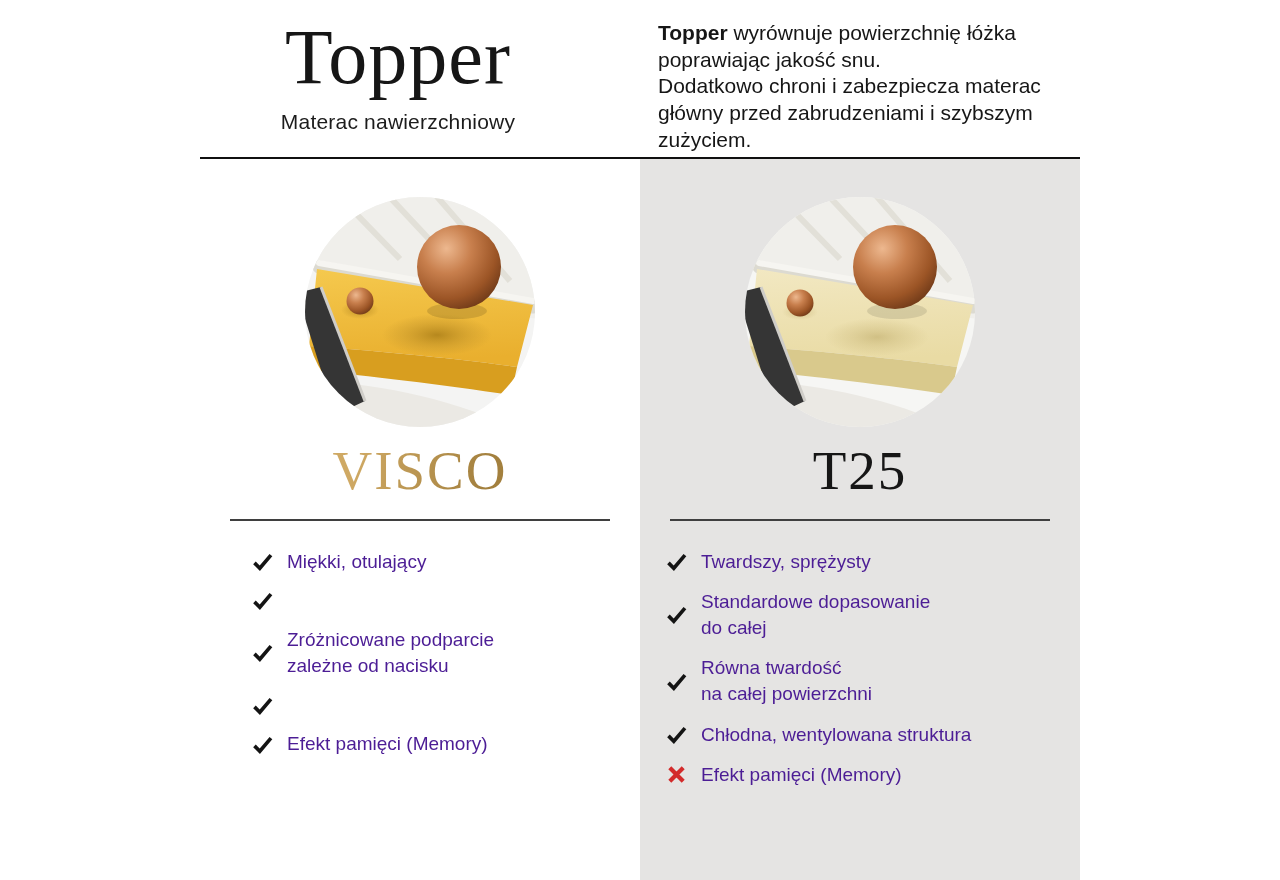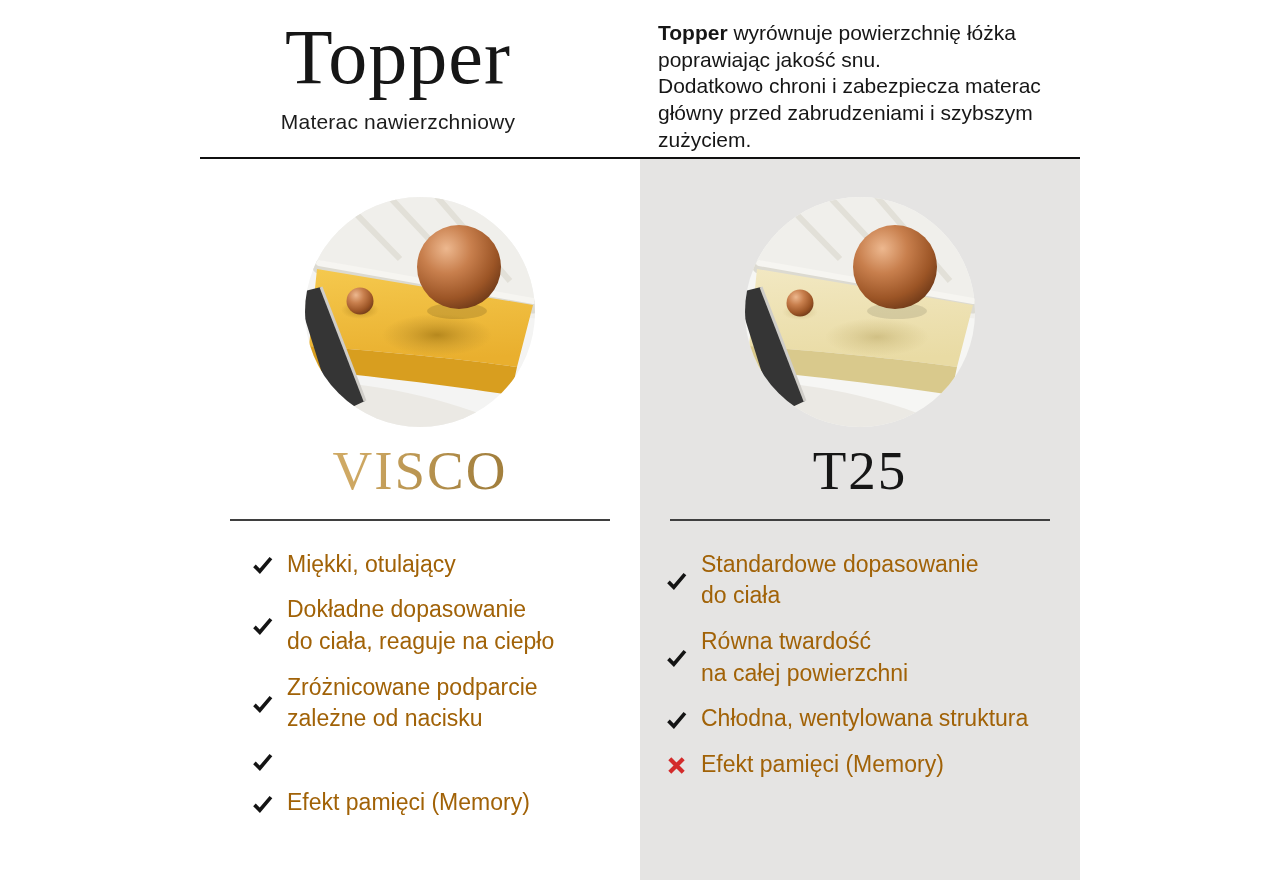"Miękki, otulający" .ftext { color: #a16207 -> #4c1d95; font-size: 23px -> 19px }
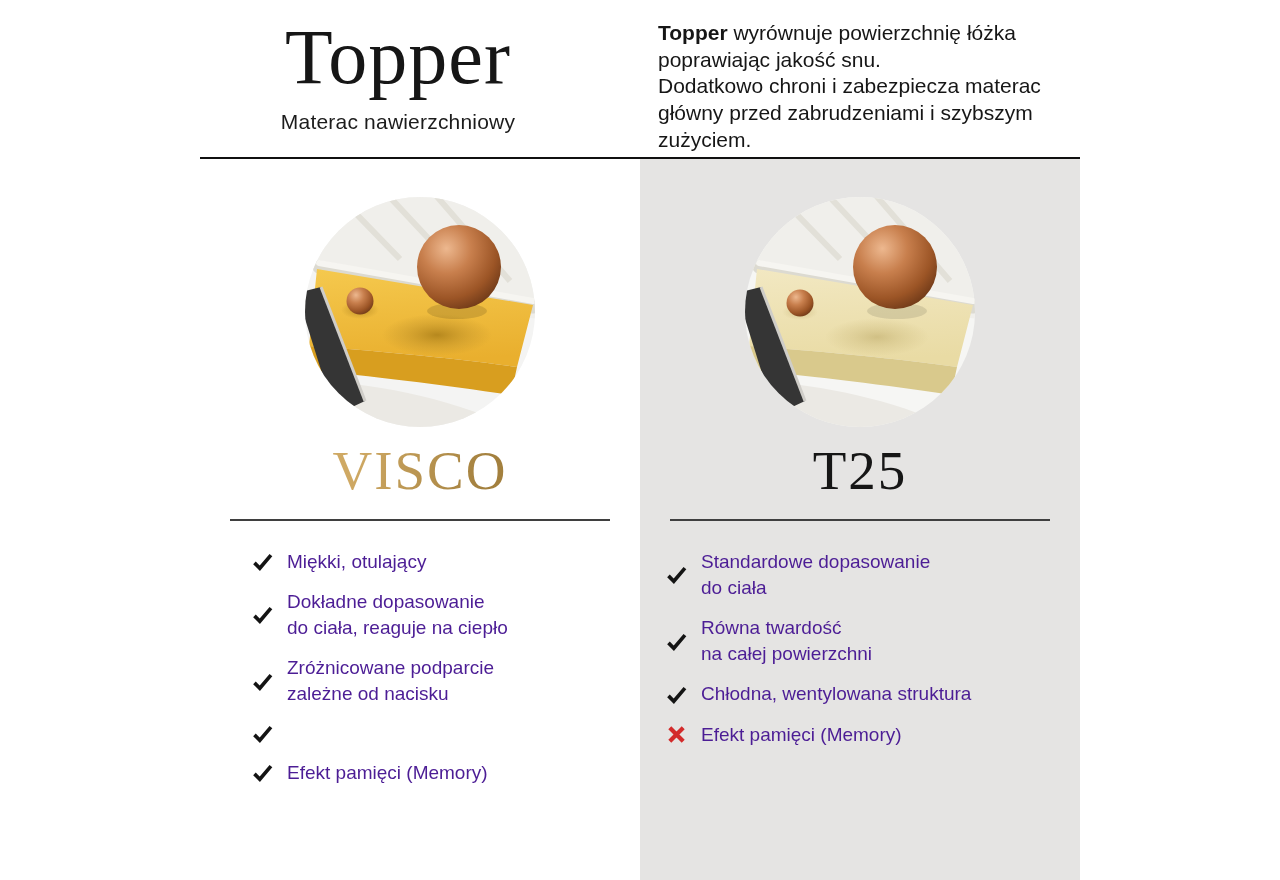"Twardszy, sprężysty" div.feature { html: none -> <div> <span> <svg> <path></path> </svg> </span> <span>Twardszy, sprężysty</span> </div> }
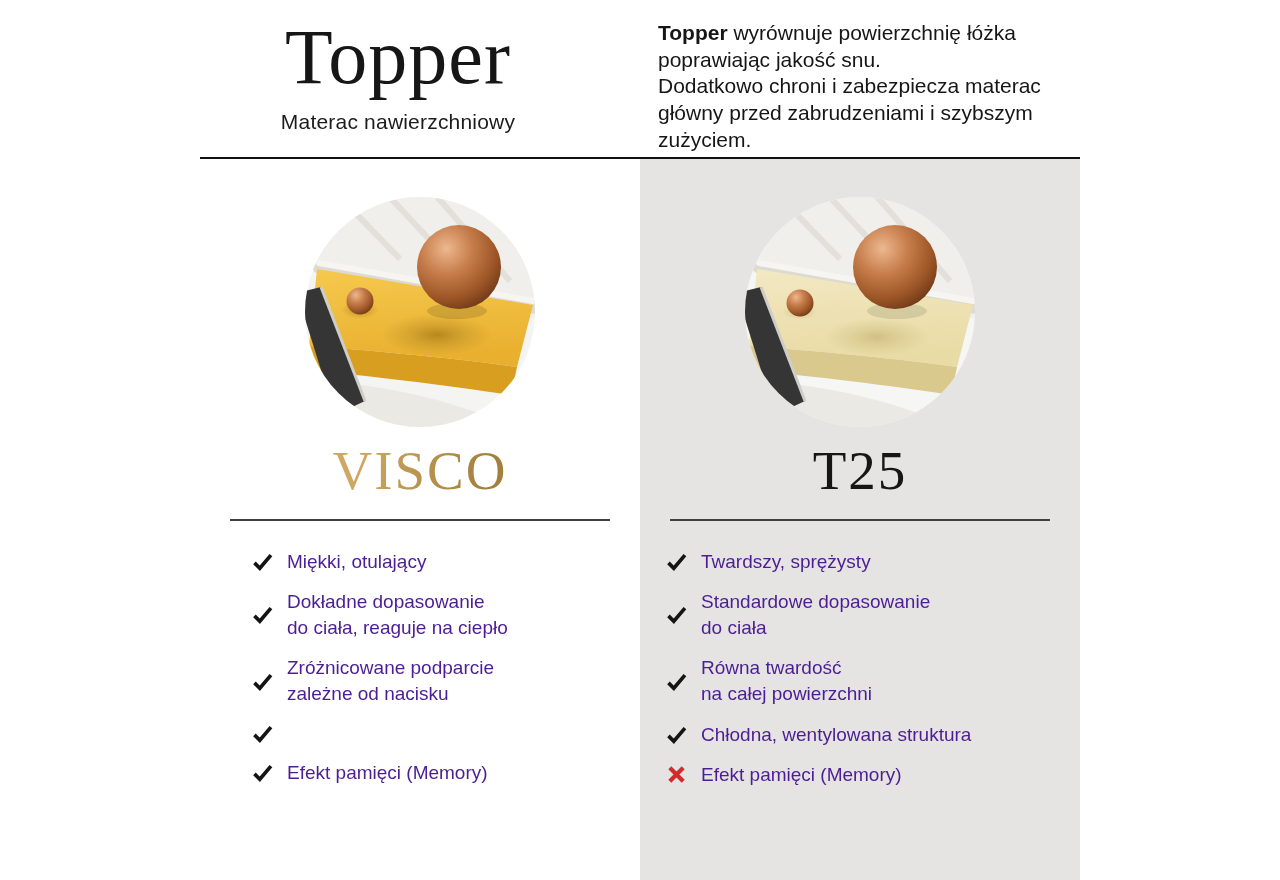"Dokładne dopasowanie" span.ftext { html: <span>Dokładne dopasowanie do ciała, reaguje na ciepło</span> -> none }
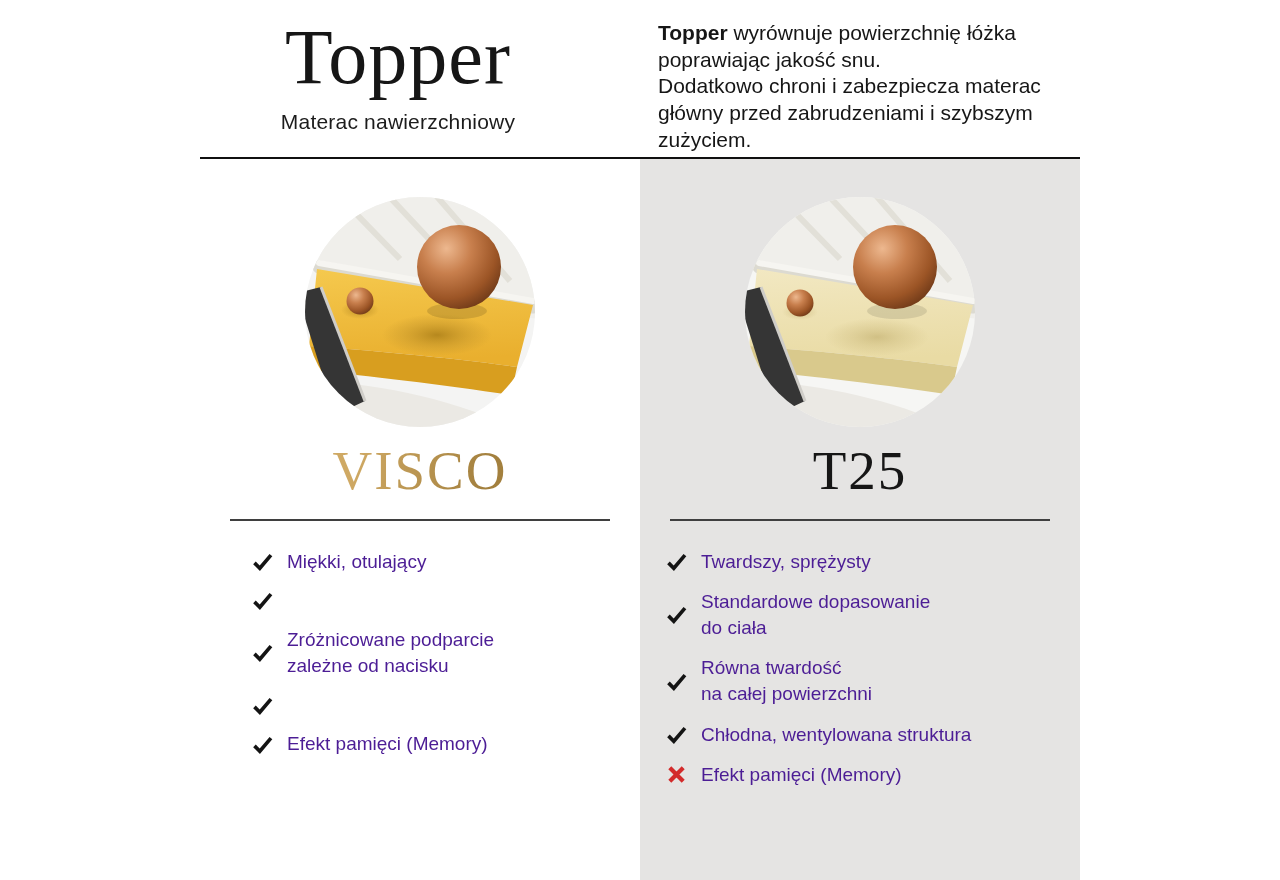"Standardowe dopasowanie" span.ftext { text: ciała -> całej }
